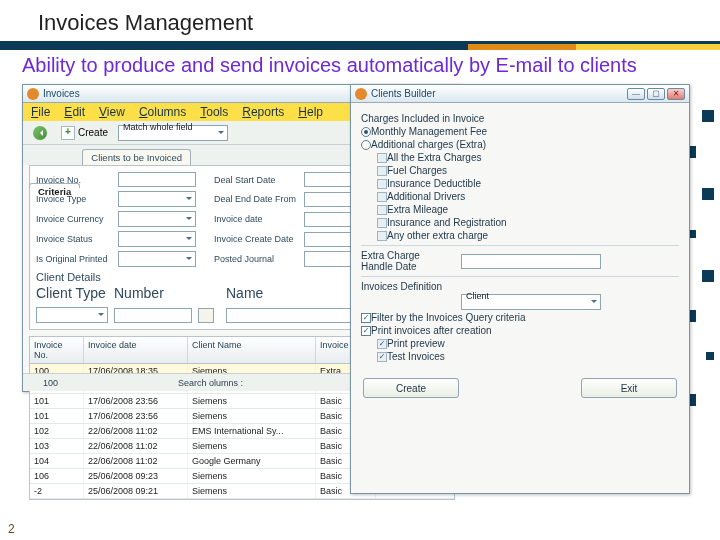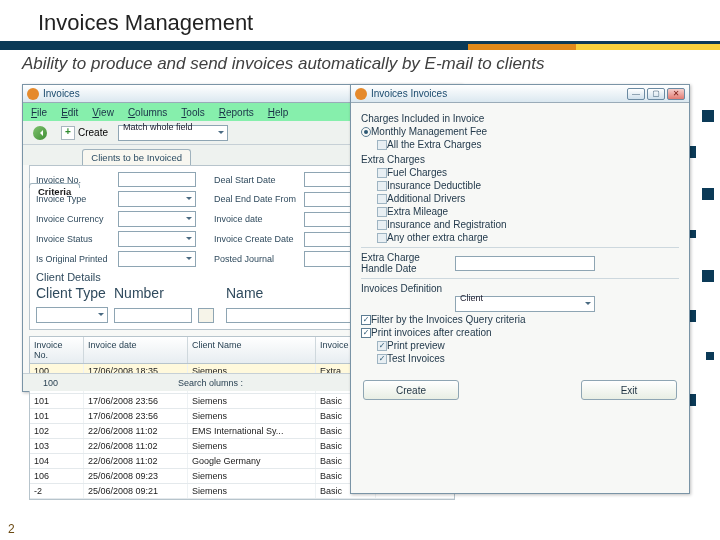"Ability to produce and send" .subtitle { color: #404040 -> #6d28d9; font-size: 17px -> 20px; font-style: italic -> none }
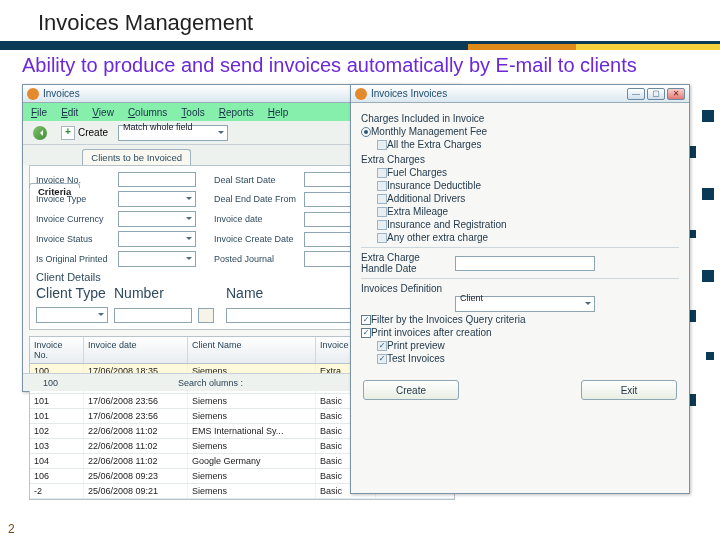"Invoices Invoices" span { text: Invoices Invoices -> Clients Builder }
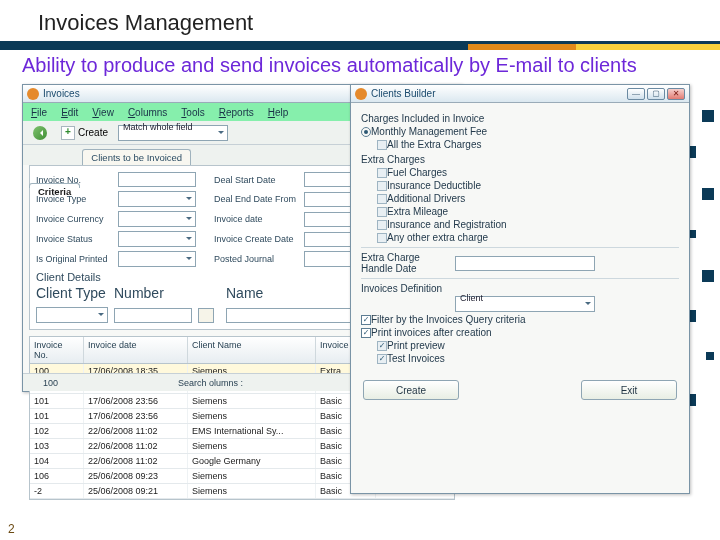"File" .menus { background: #86efac -> #fde047; font-size: 10px -> 12px }
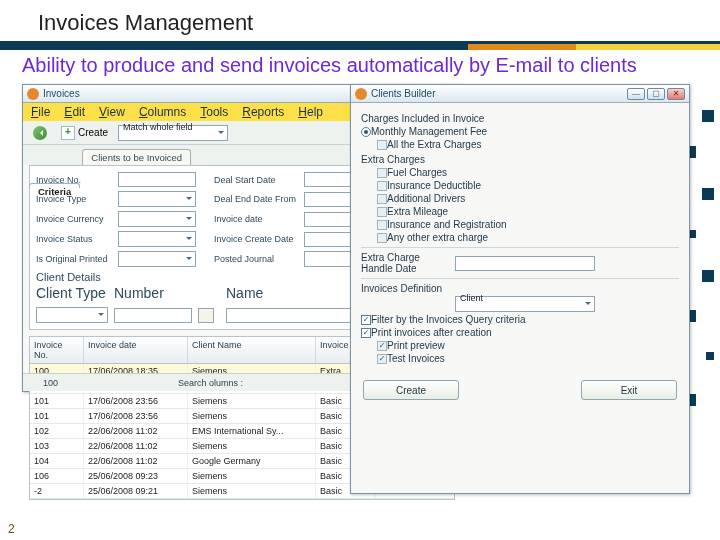"Additional charges (Extra)" div.radio { html: none -> <div> <span></span> <span>Additional charges (Extra)</span> </div> }
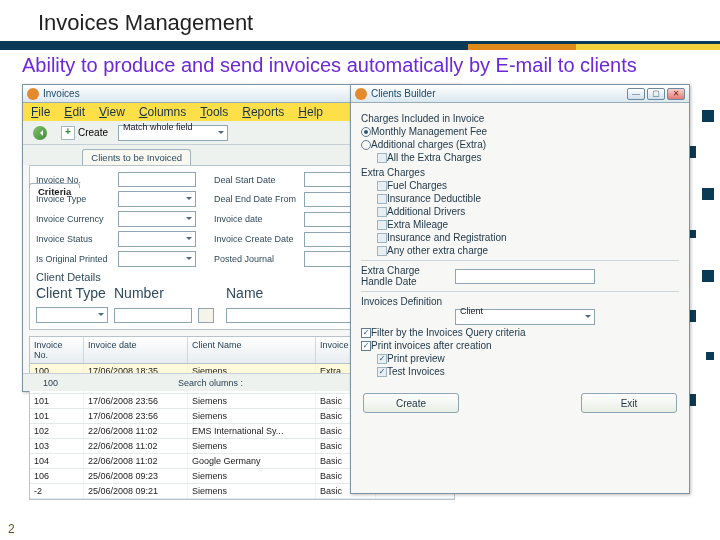"Extra Charges" div.group-title { html: <div>Extra Charges</div> -> none }
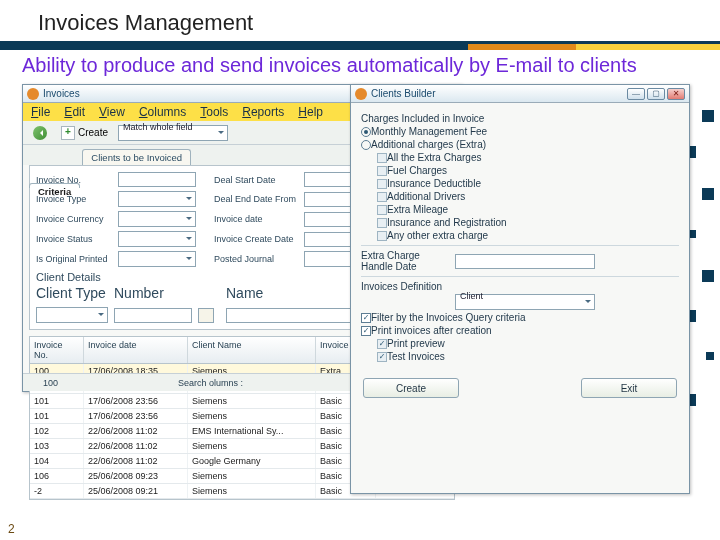"Extra Charge Handle Date" .row2 { gap: 2px -> 8px }
